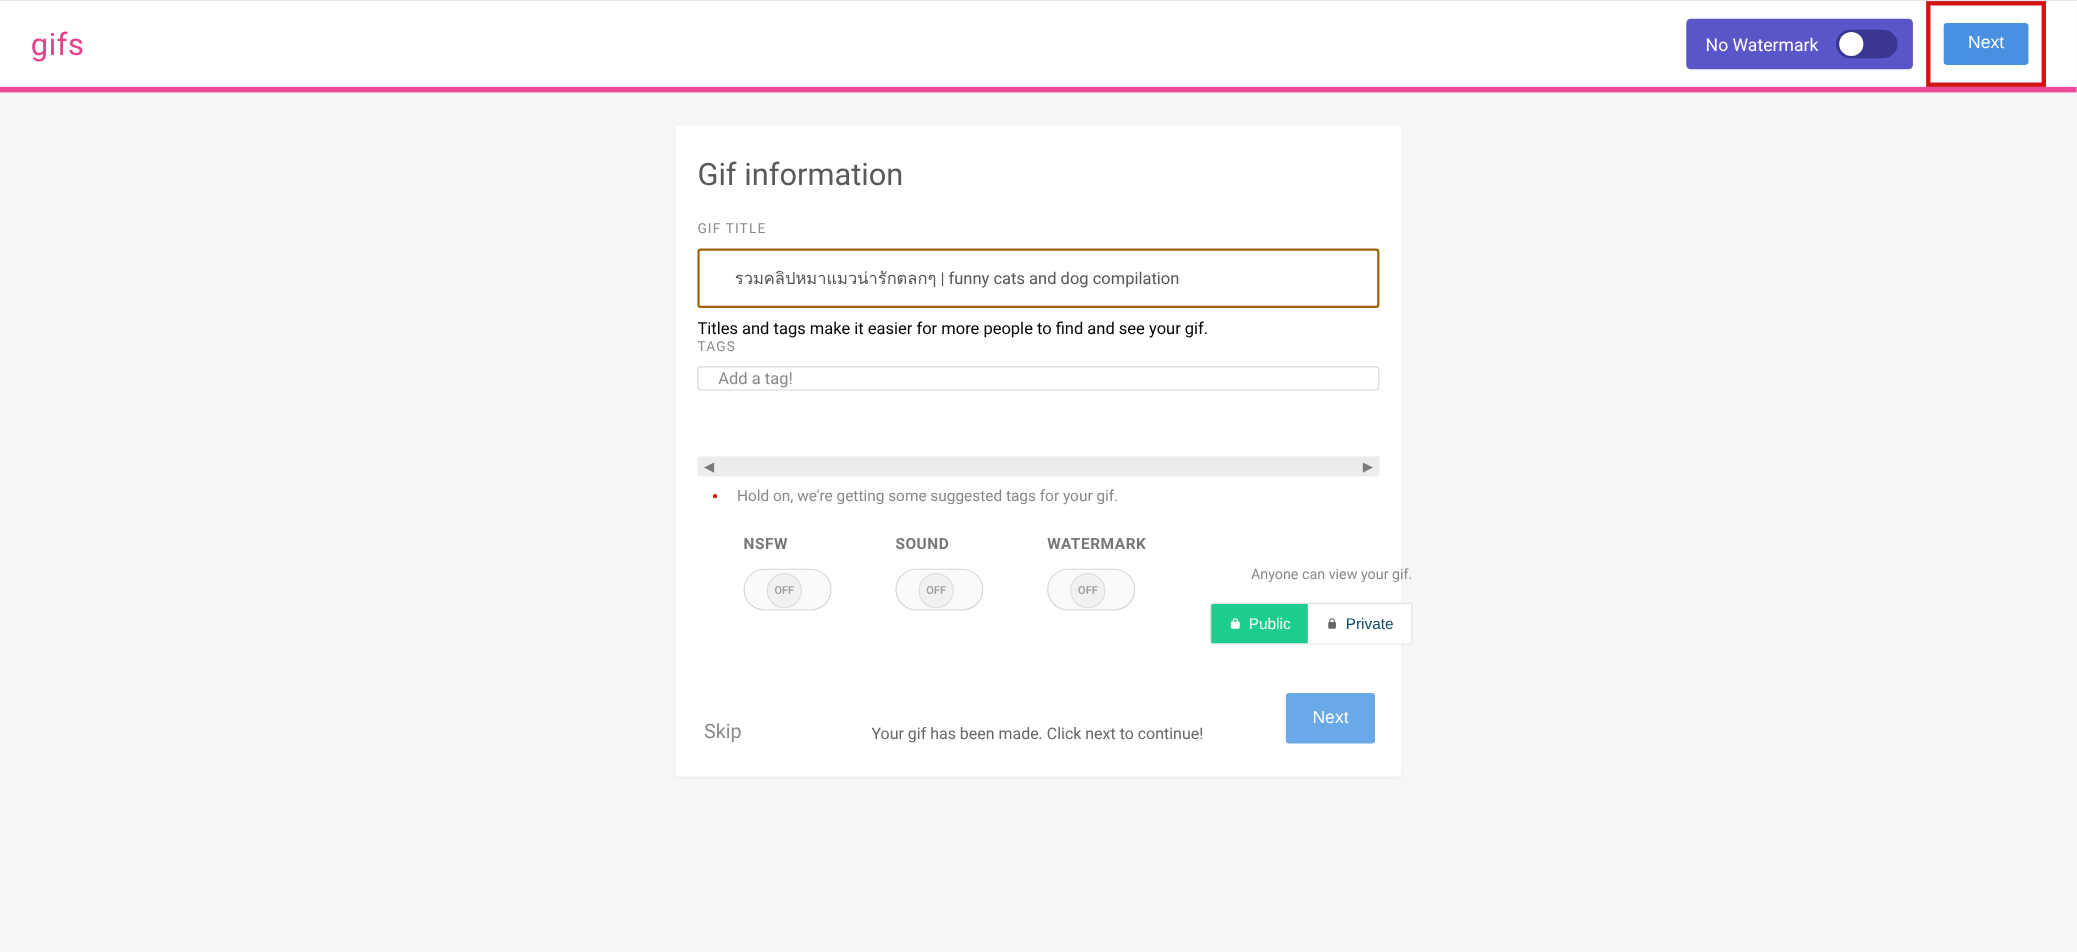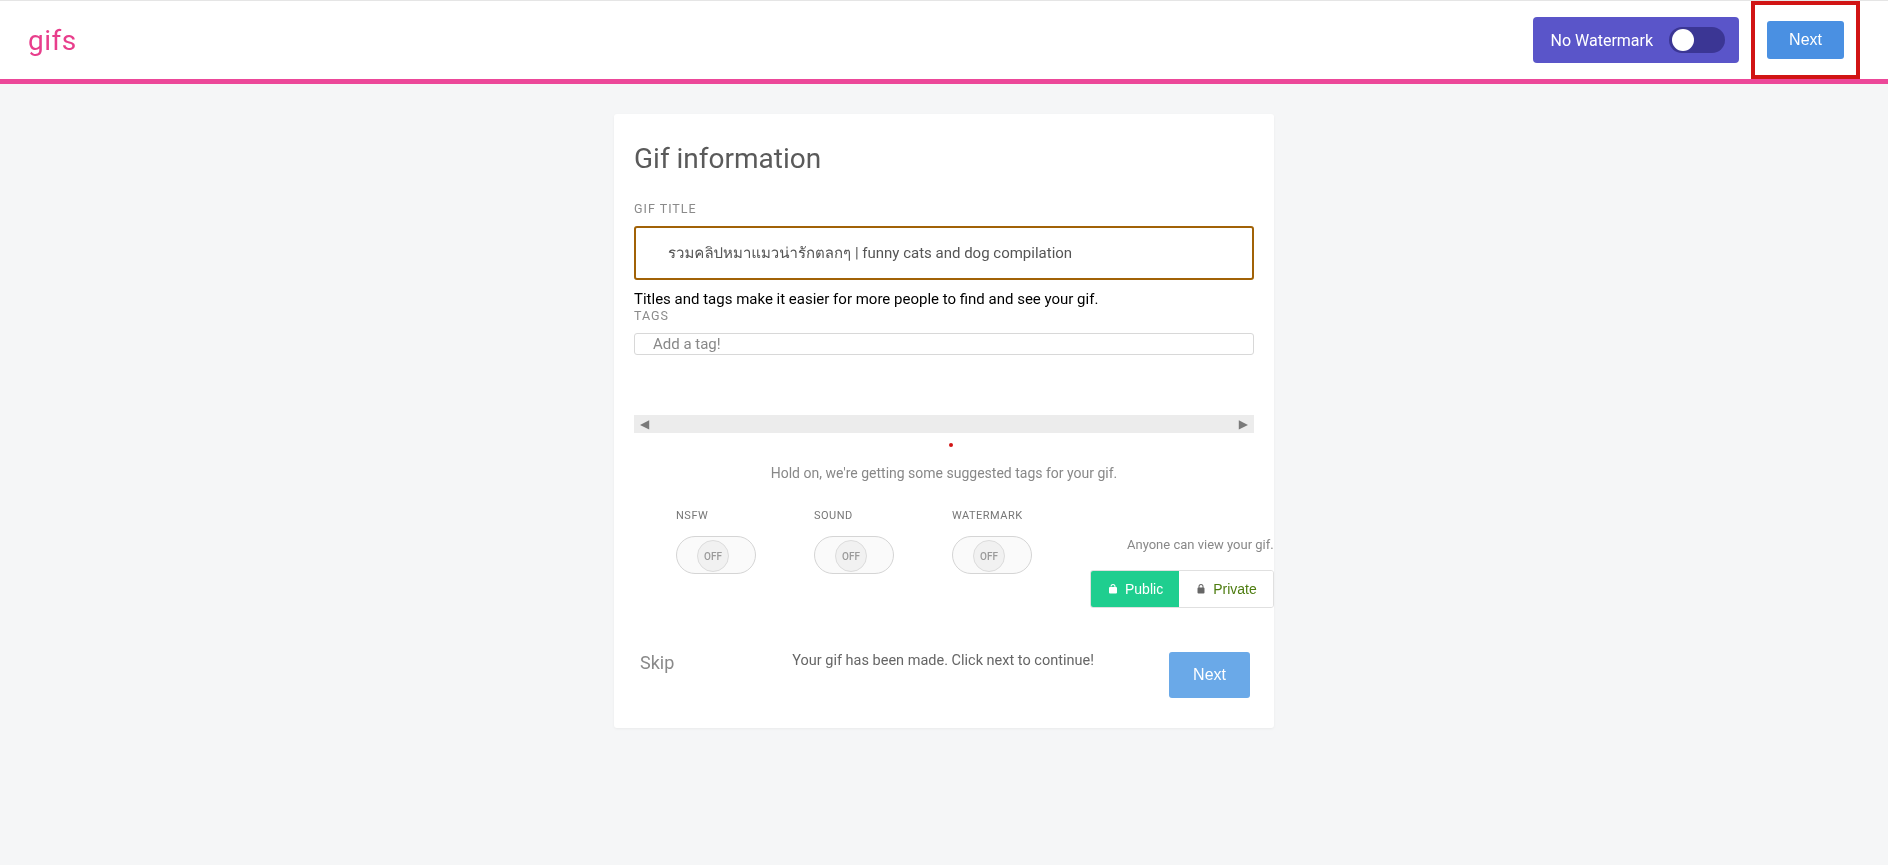"Hold on, we're getting some" .loading-row { flex-direction: column -> none }
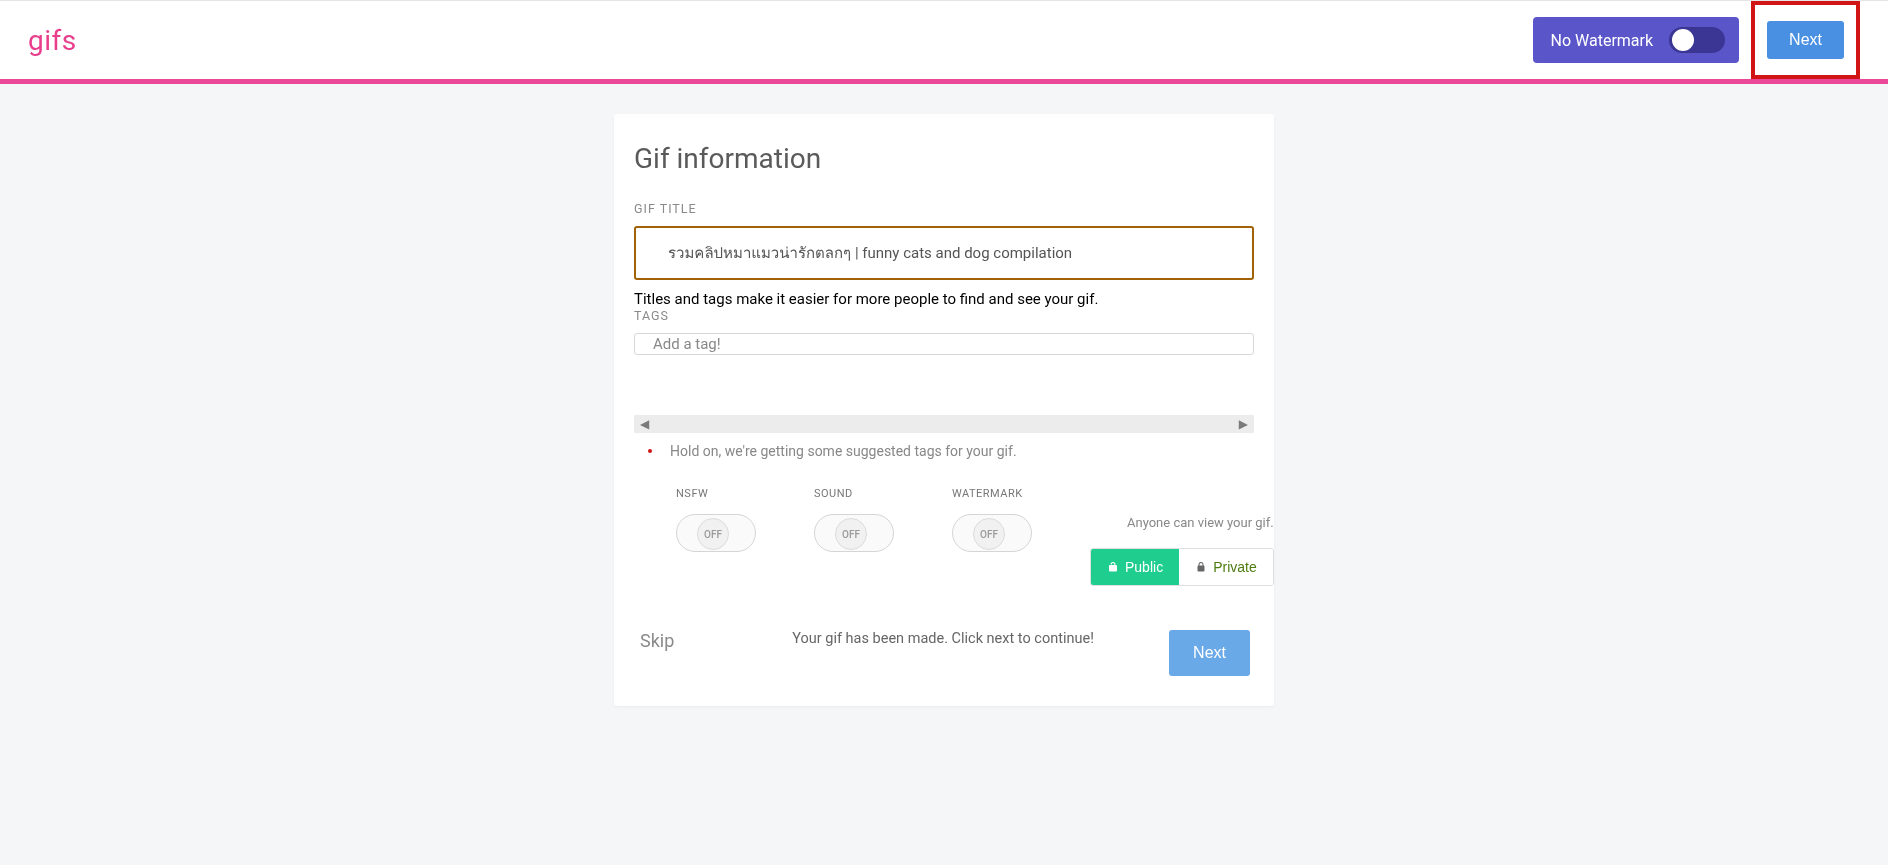"NSFW" .tgroup .tlabel { font-size: 11px -> 14px; font-weight: none -> bold }
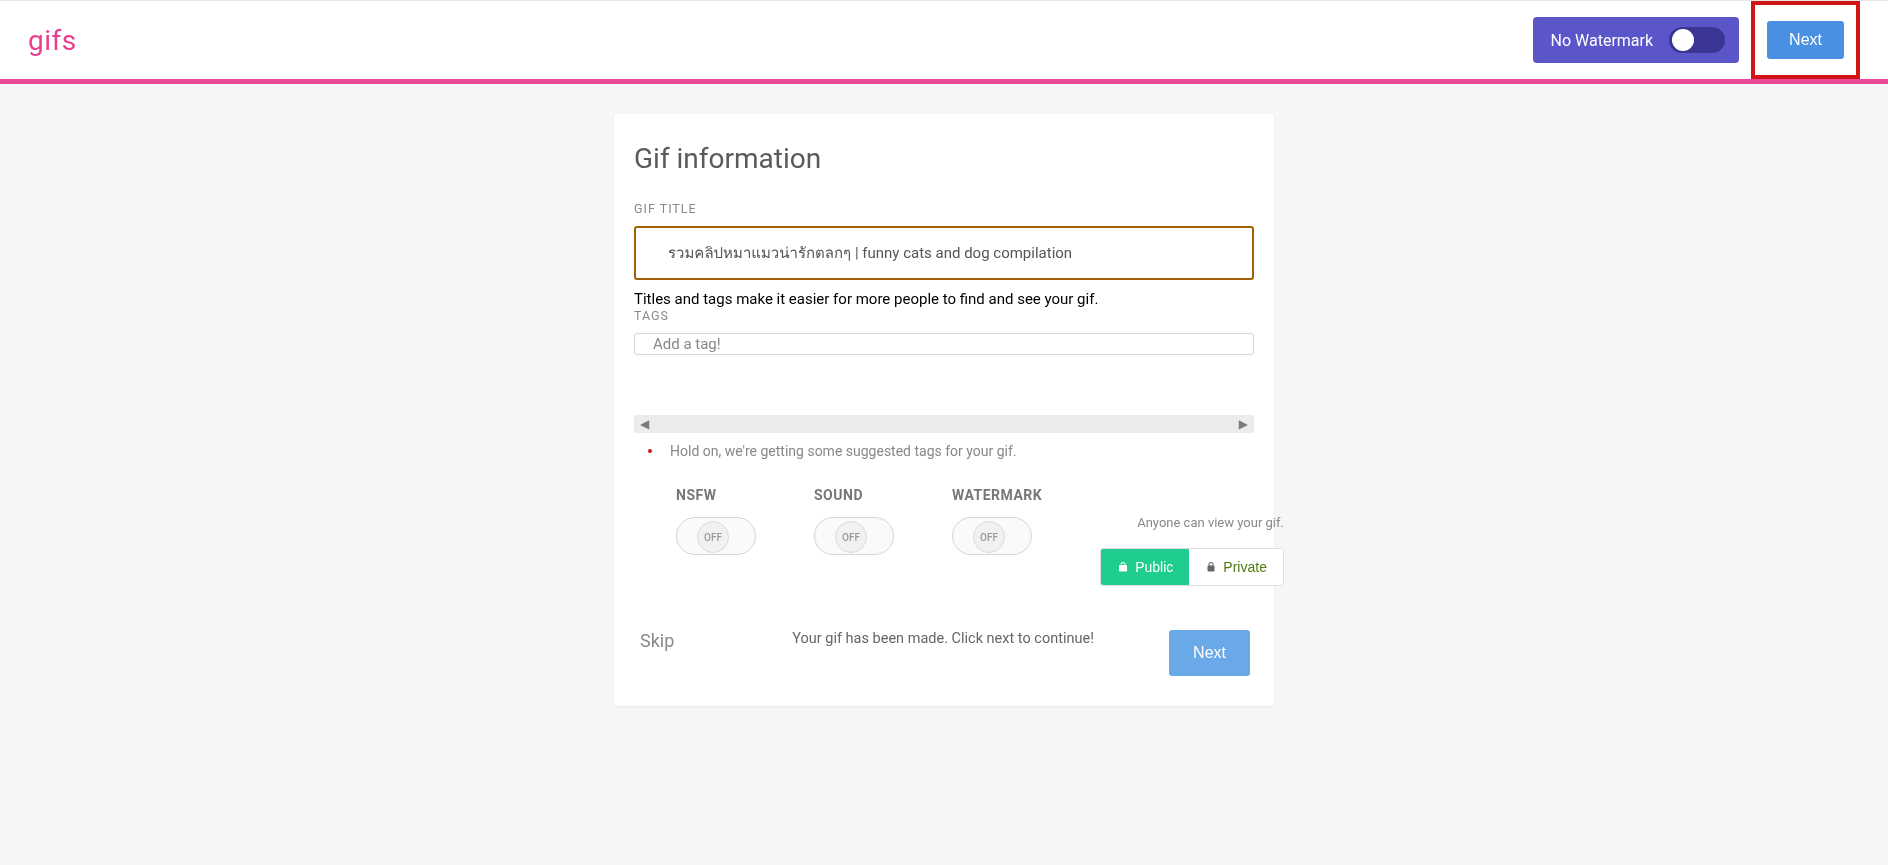"Private" .seg .private { color: #4d7c0f -> #0c4a6e }
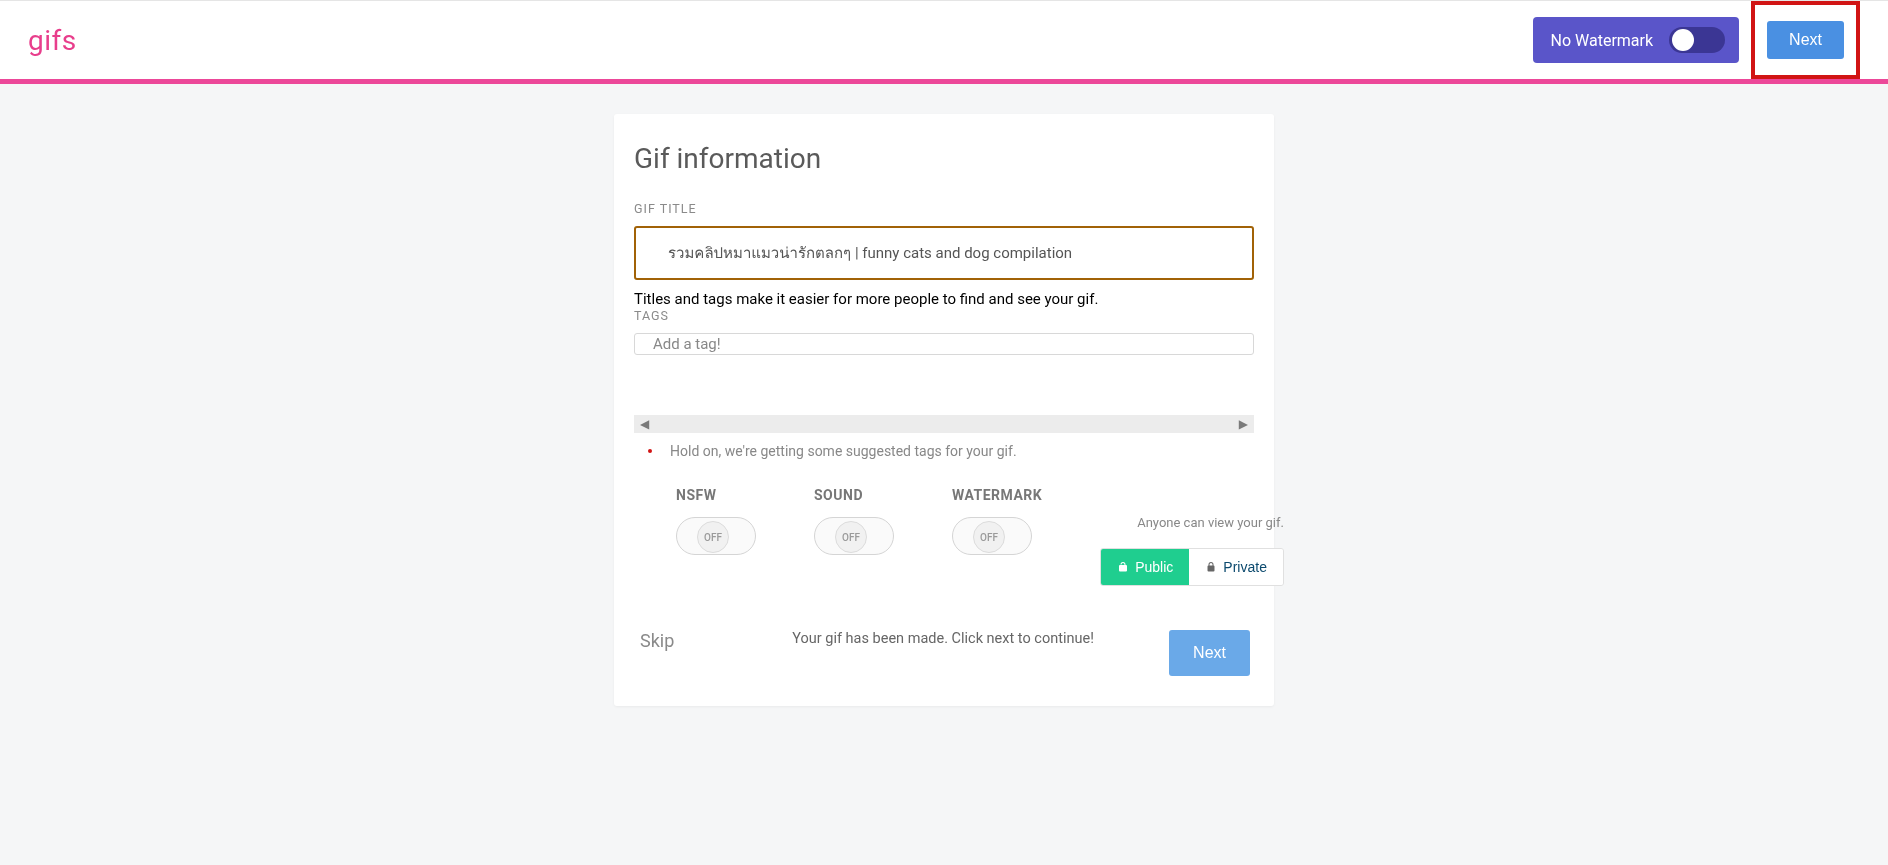"Skip" .footer-row { align-items: flex-start -> flex-end }
